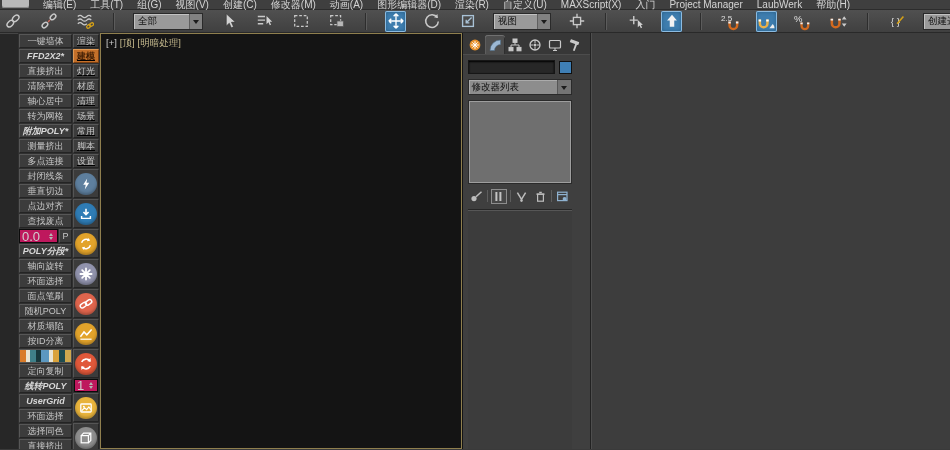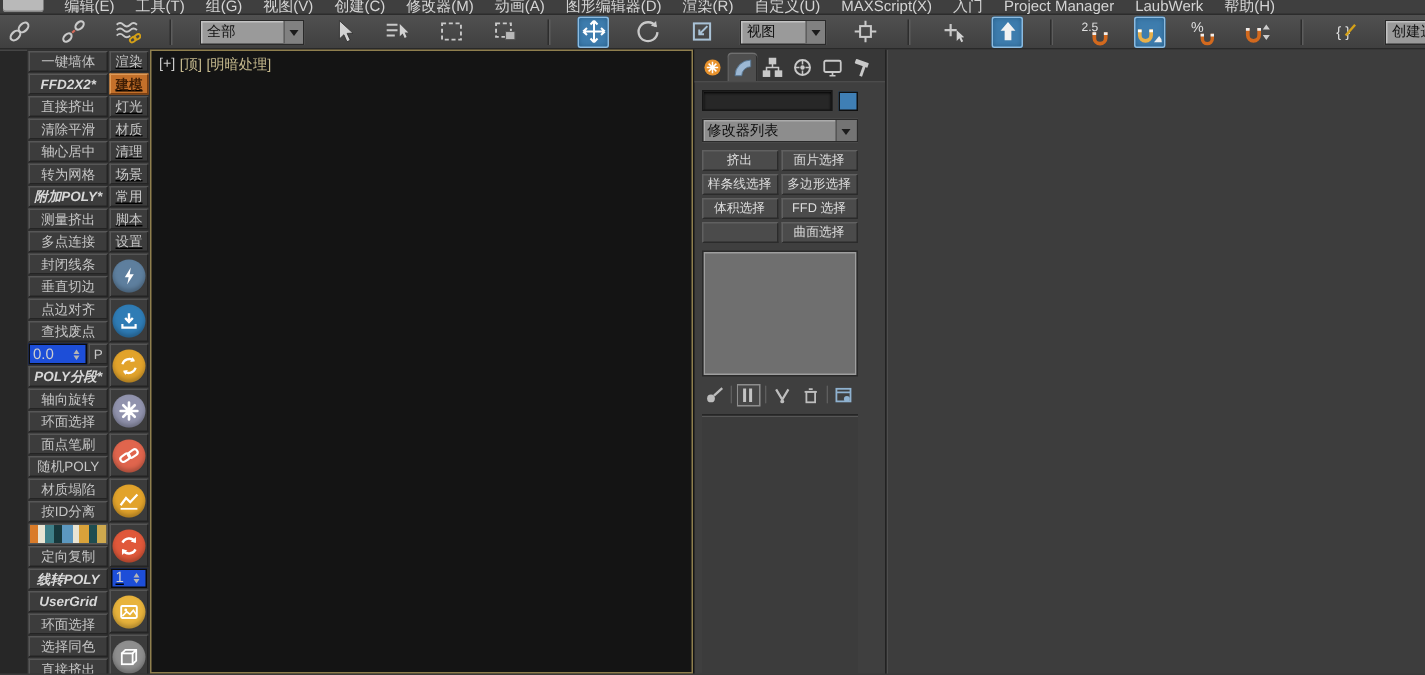"挤出" div.modgrid { html: <div> <div>挤出</div> <div>面片选择</div> <div>样条线选择</div> <div>多边形选择</div> <div>体积选择</div> <div>FFD 选择</div> <div></div> <div>曲面选择</div> </div> -> none }
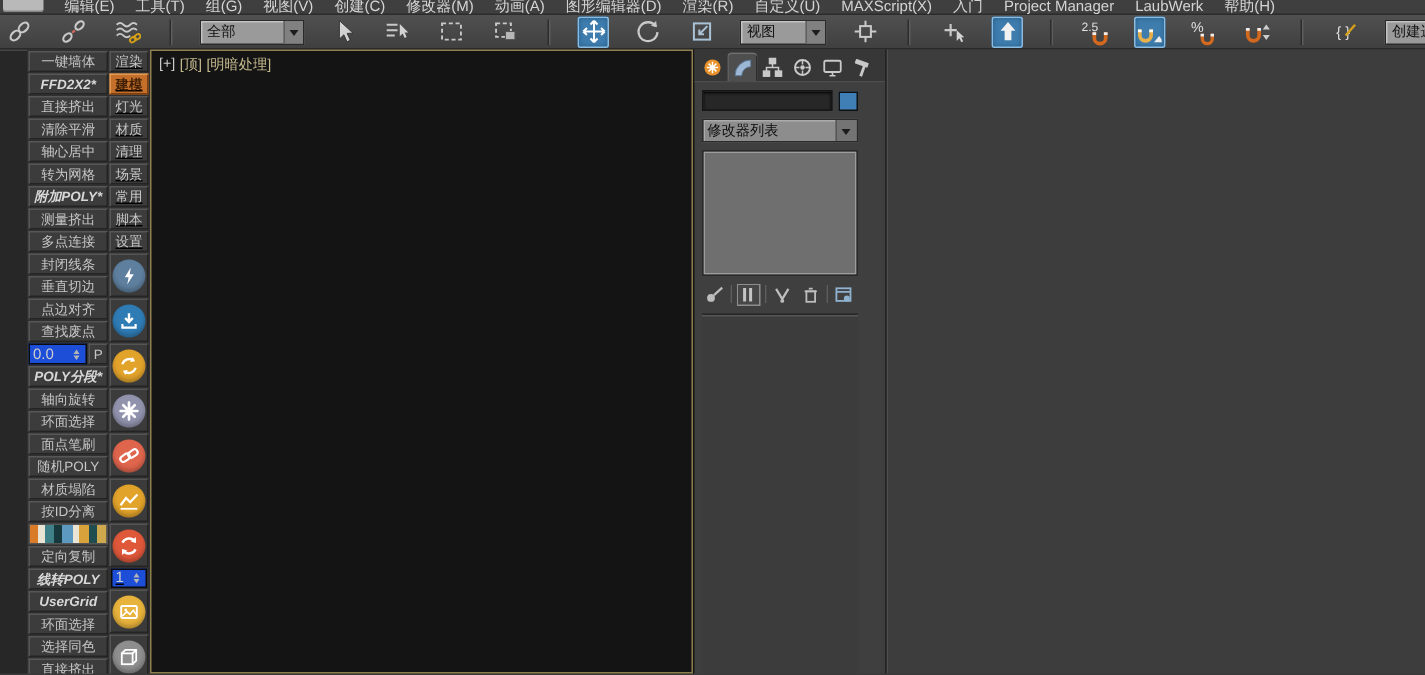"0.0" .spinfield { background: #1d4ed8 -> #be185d; font-size: 10px -> 13px }
